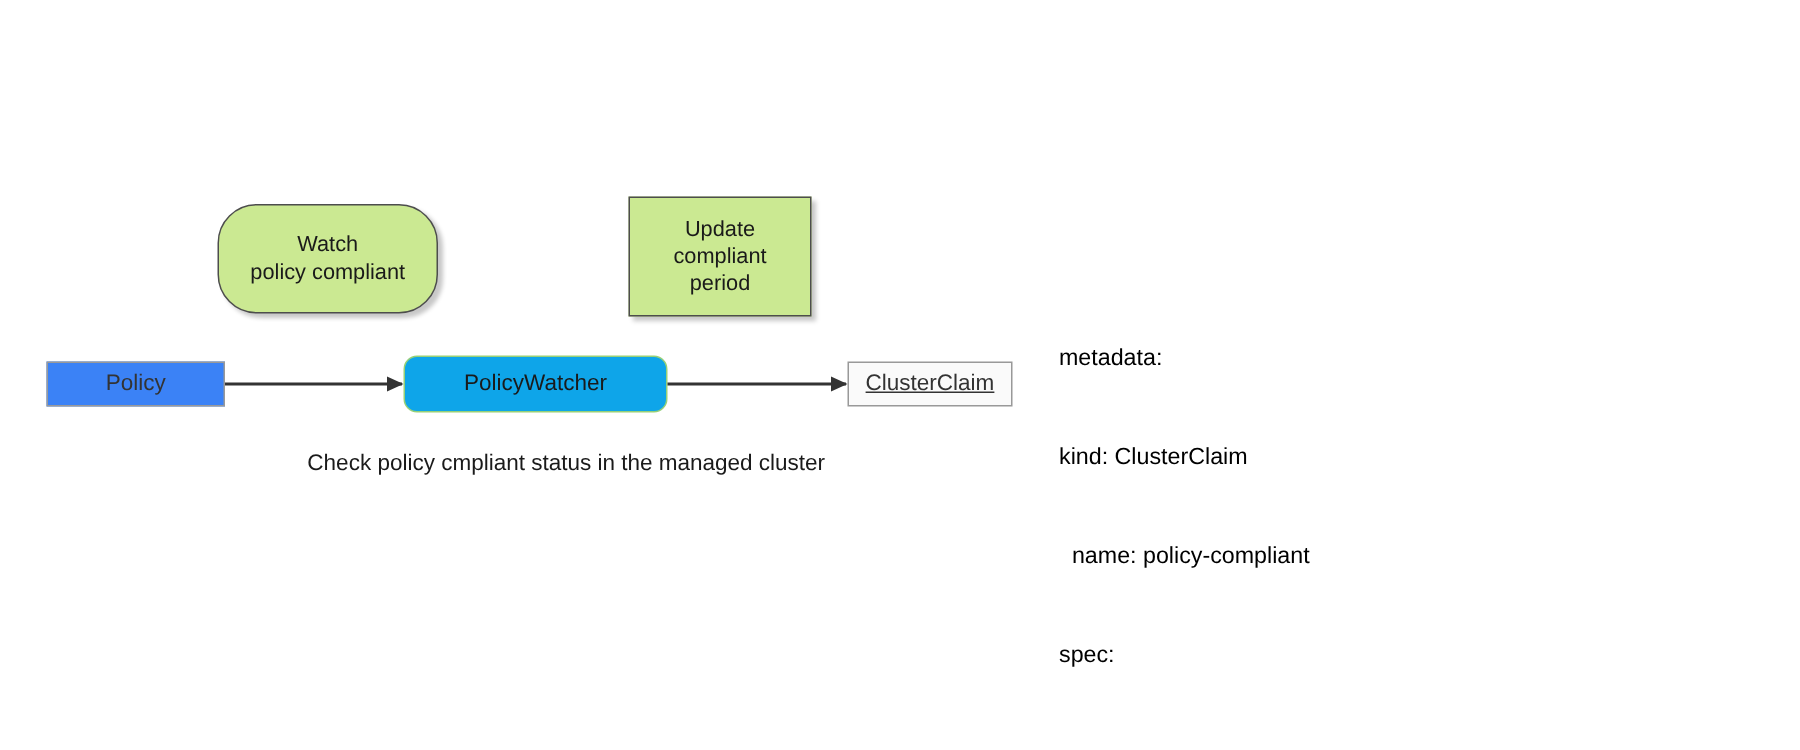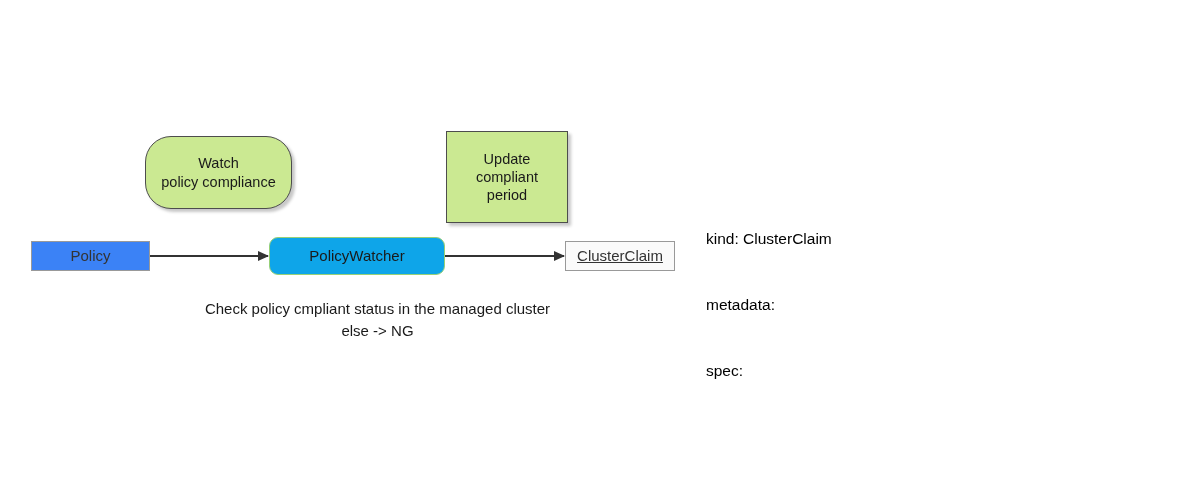"Update" div.node { height: 92px -> 80px; left: 446px -> 419px }
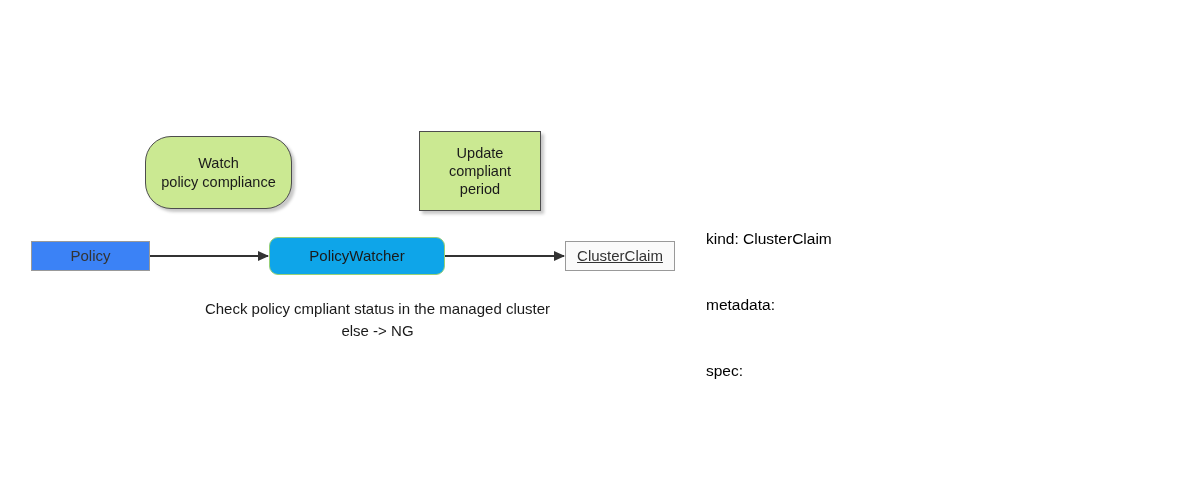"policy compliance" div { text: compliance -> compliant }
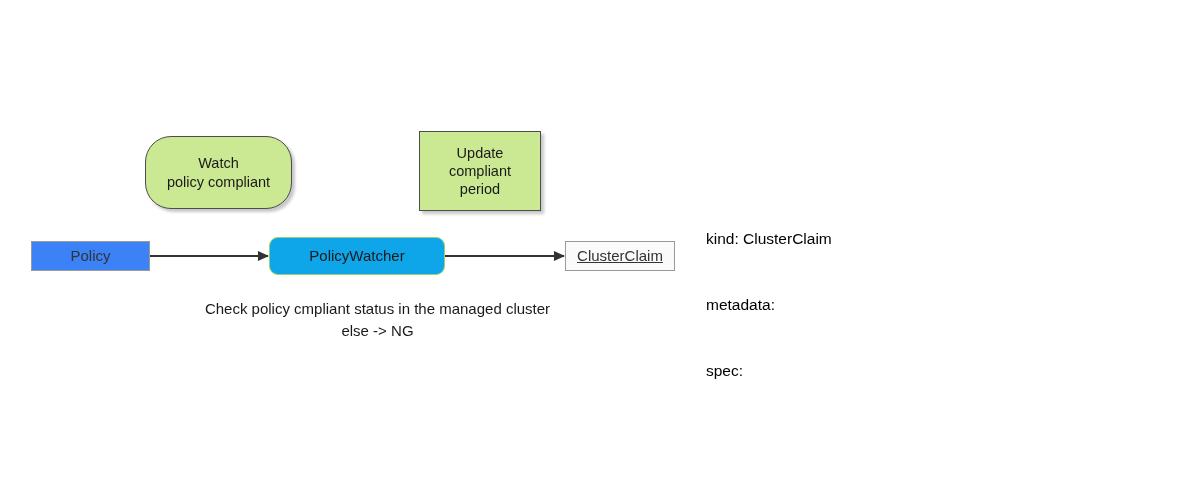"kind: ClusterClaim" div.line { order: before "metadata:" -> after "metadata:" }
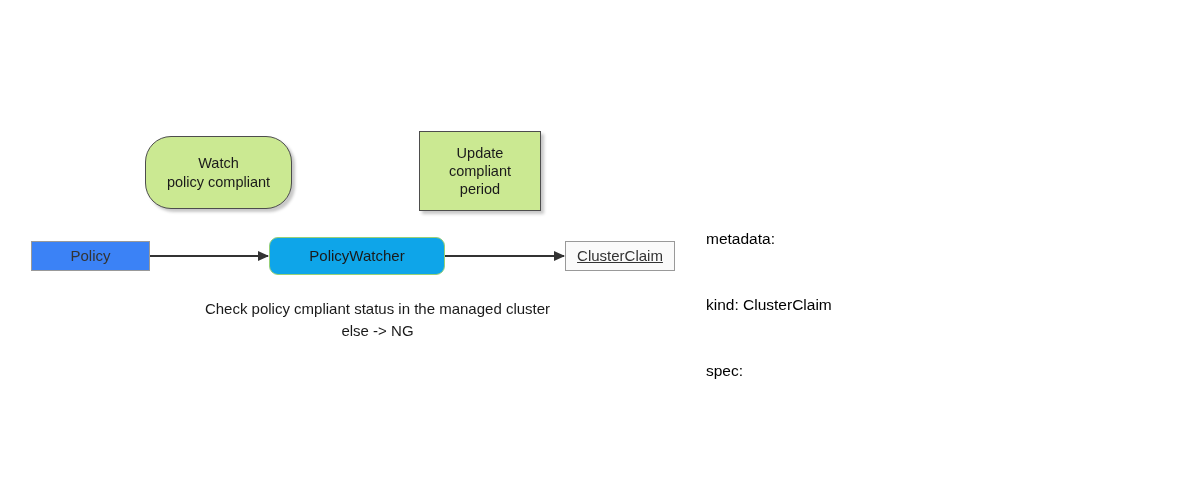"else -> NG" div { html: <div>else -&gt; NG</div> -> none }
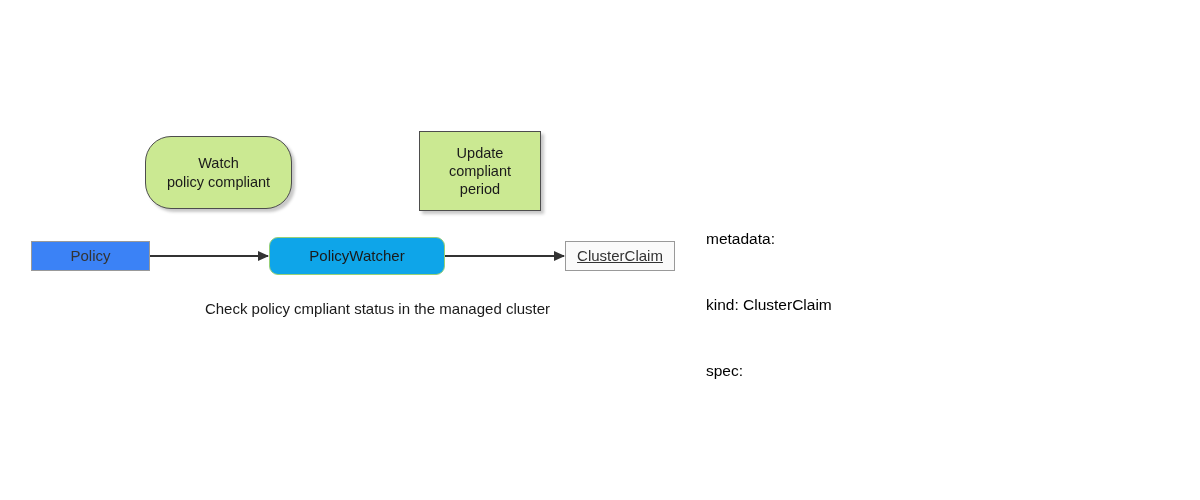"name: policy-compliant" div.line { html: none -> <div> name: policy-compliant</div> }
